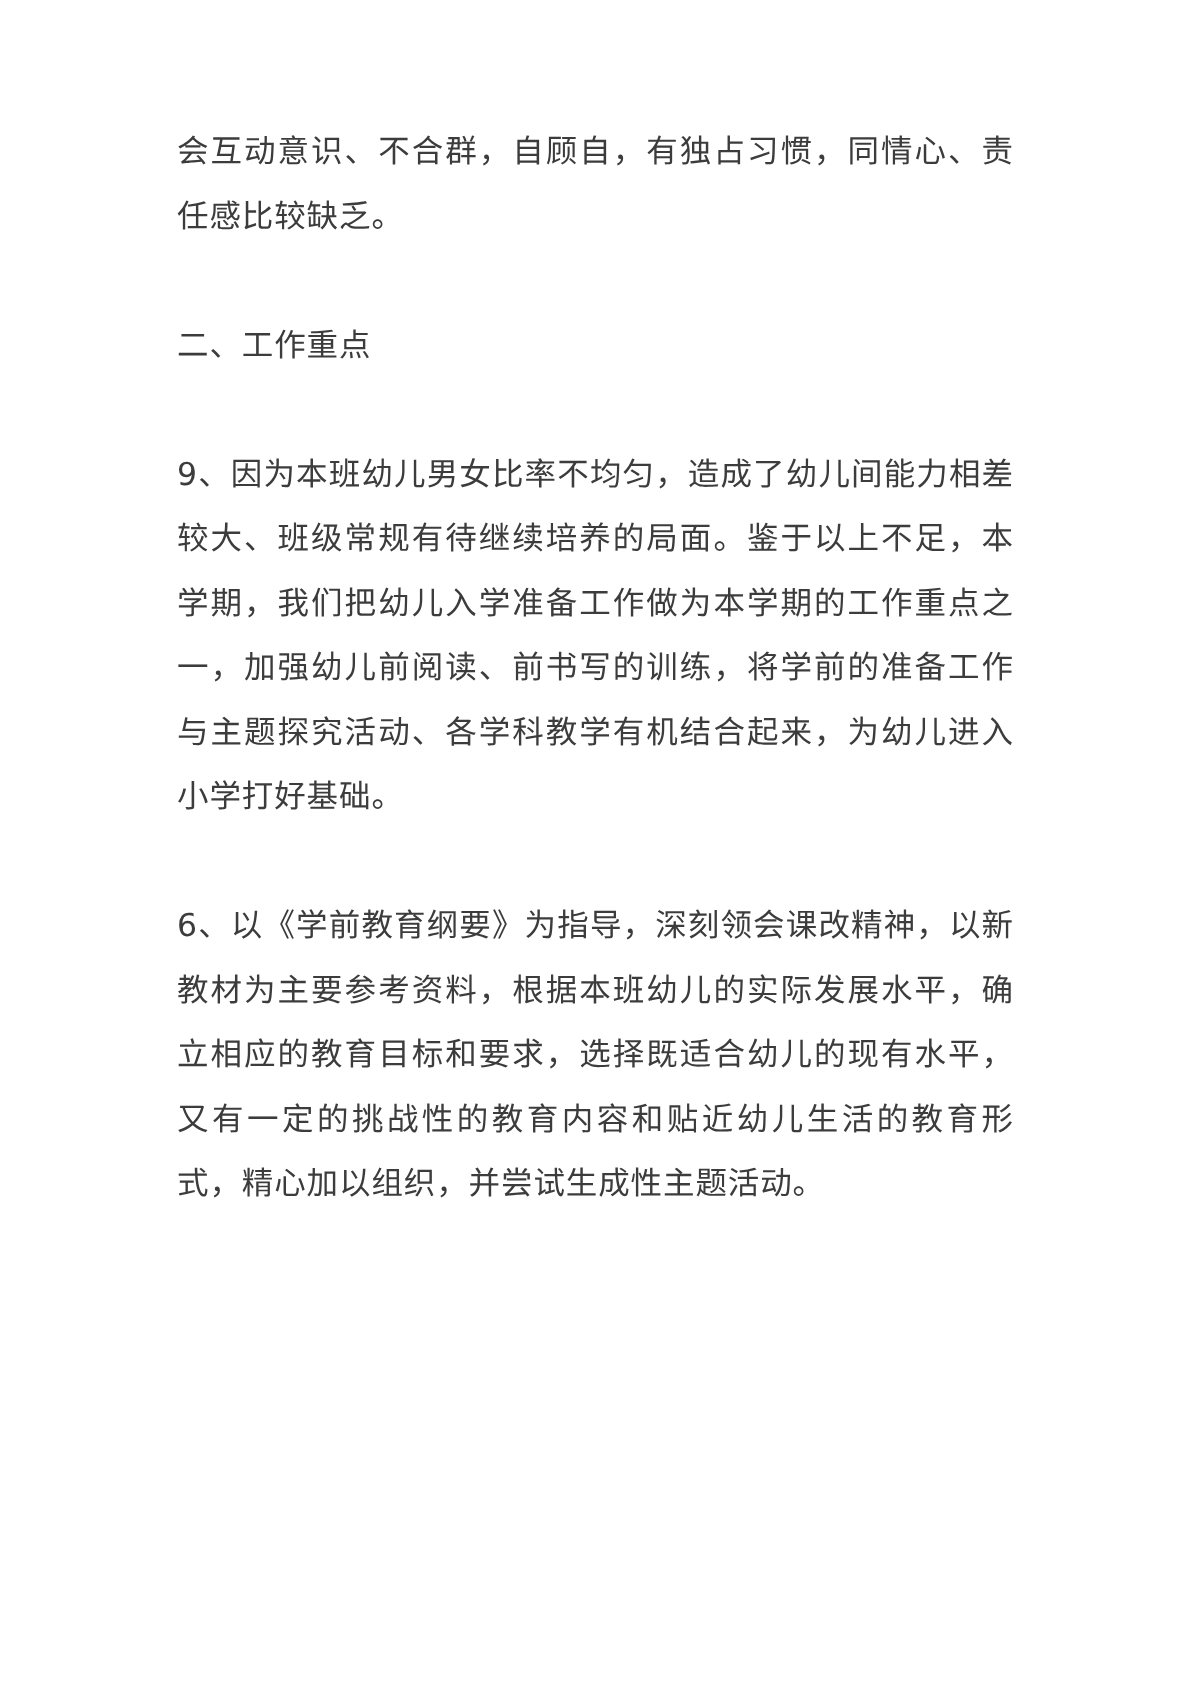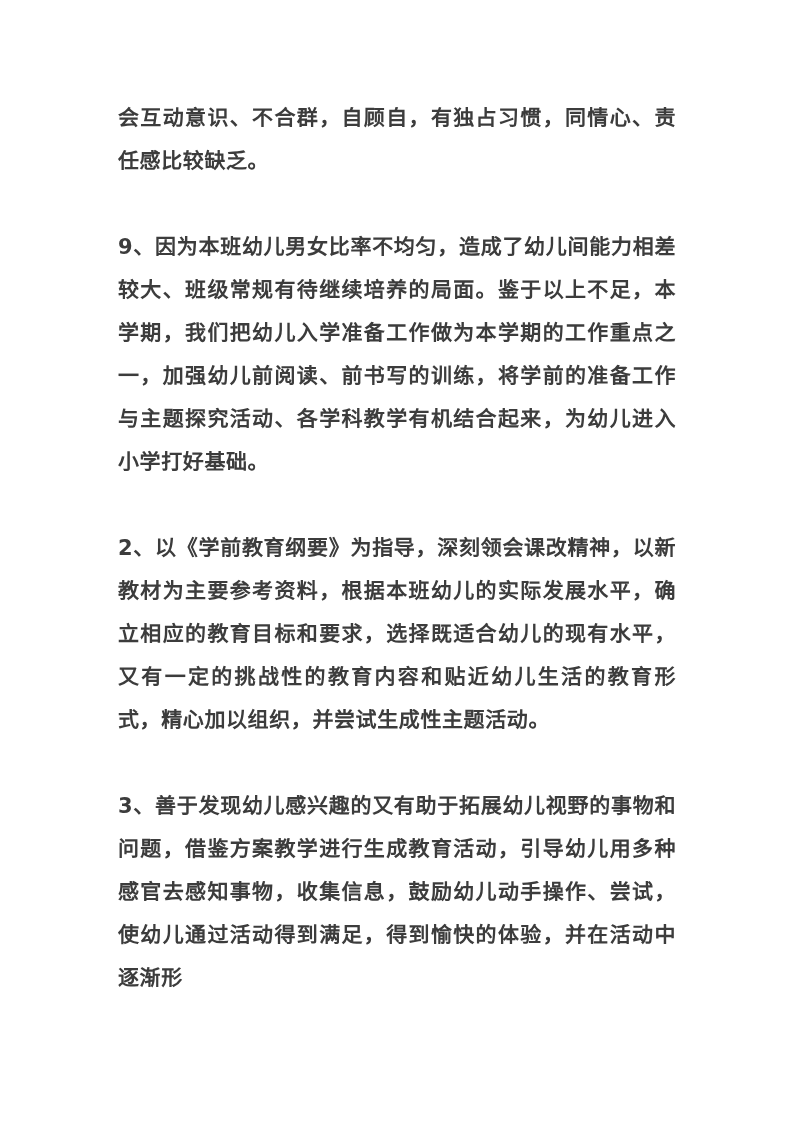"会互动意识、不合群，自顾自，有独占习惯，同情心、责任感比较缺乏。" .doc-body { font-weight: bold -> none; top: 97px -> 80px }
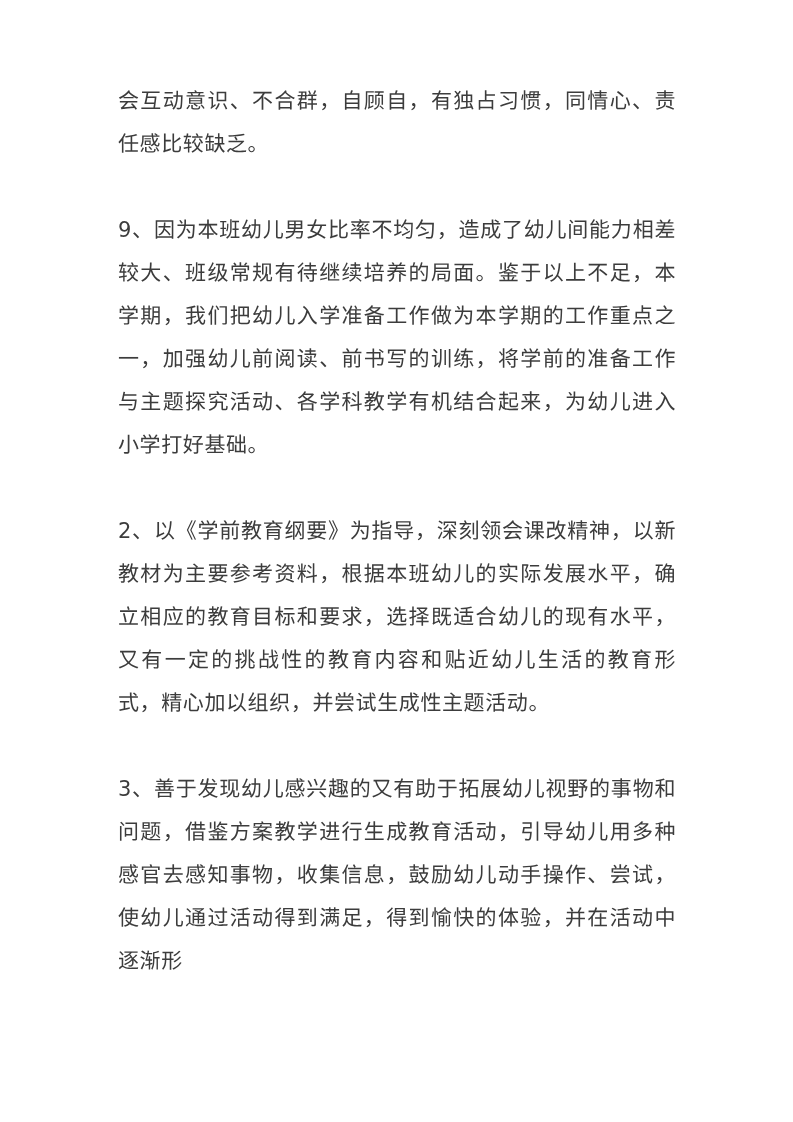"二、工作重点" p.heading { html: none -> <p>二、工作重点</p> }
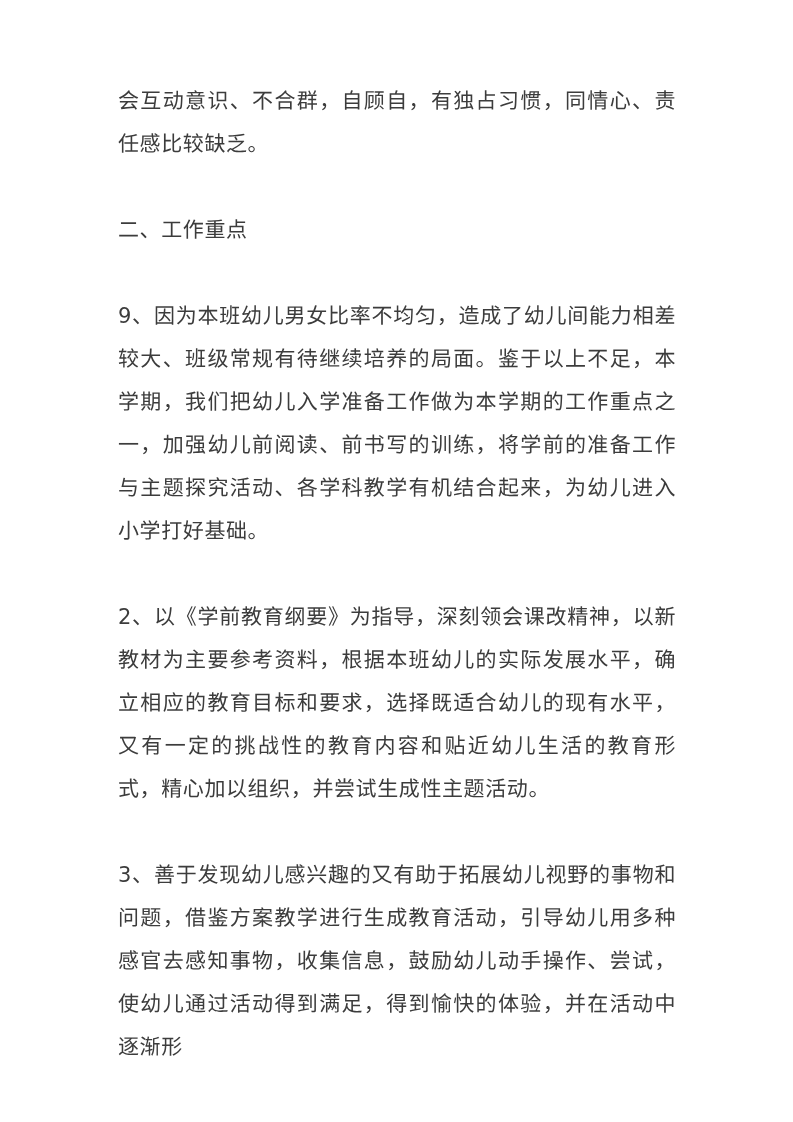"2、以《学前教育纲要》为指导，深刻领会课改精神，以新教材为主要参考资料，根据本班" p.para { text: 2 -> 6 }
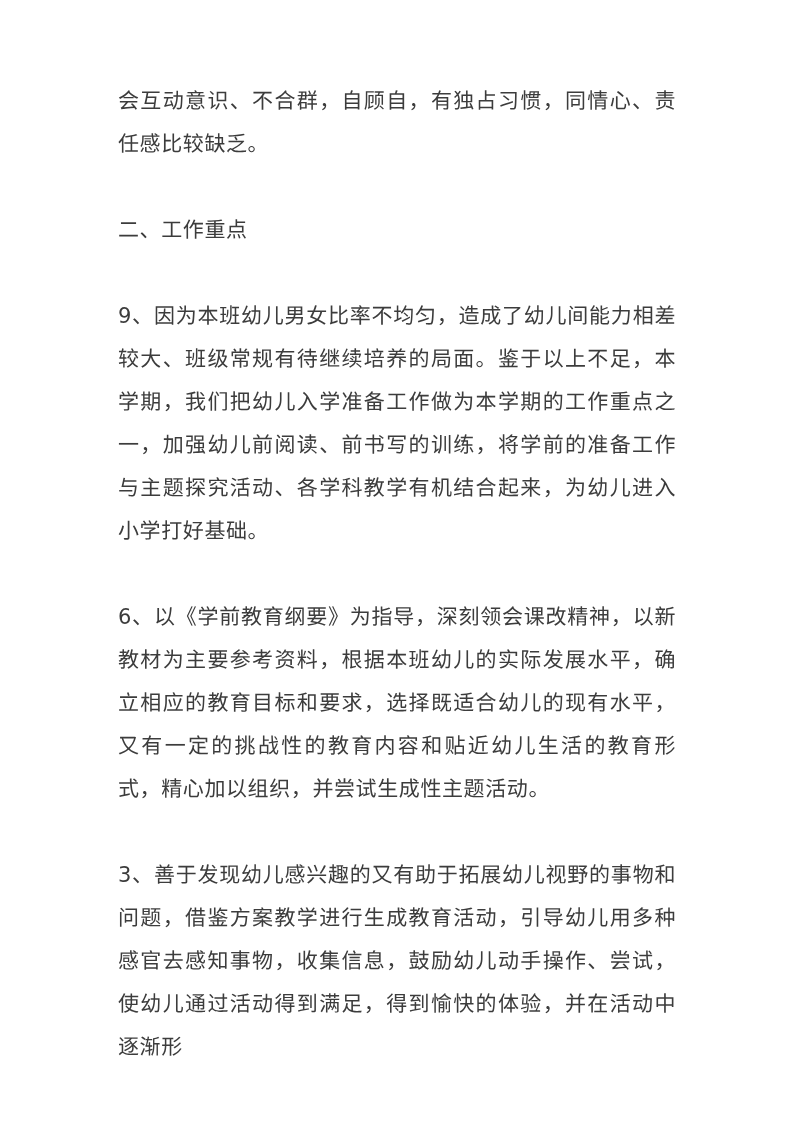"3、善于发现幼儿感兴趣的又有助于拓展幼儿视野的事物和问题，借鉴方案教学进行生成教" p.para { html: <p>3、善于发现幼儿感兴趣的又有助于拓展幼儿视野的事物和问题，借鉴方案教学进行生成教育活动，引导幼儿用多种感官去感知事物，收集信息，鼓励幼儿动手操作、尝试，使幼儿通过活动得到满足，得到愉快的体验，并在活动中逐渐形</p> -> none }
